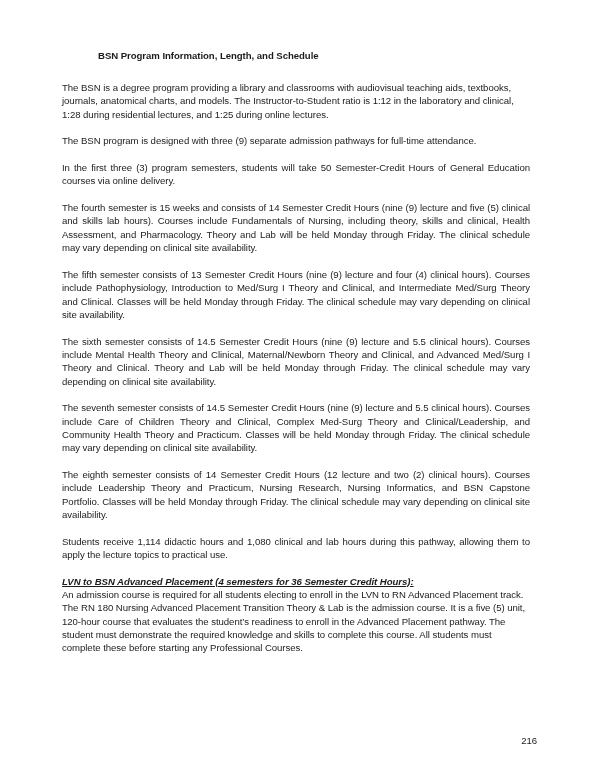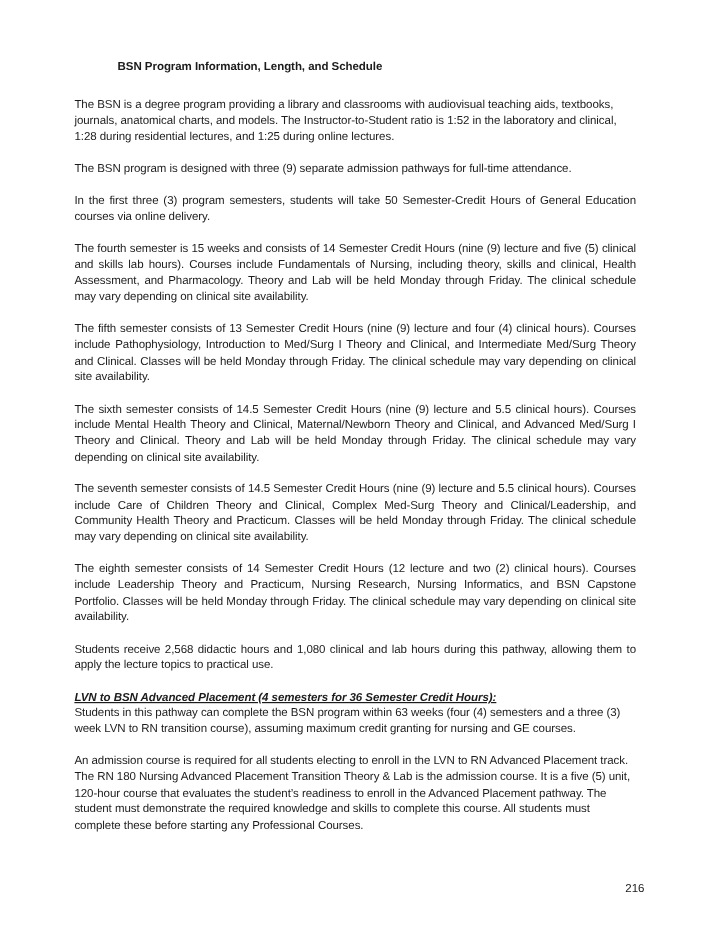"The BSN is a degree" div.block { text: 1:52 -> 1:12 }
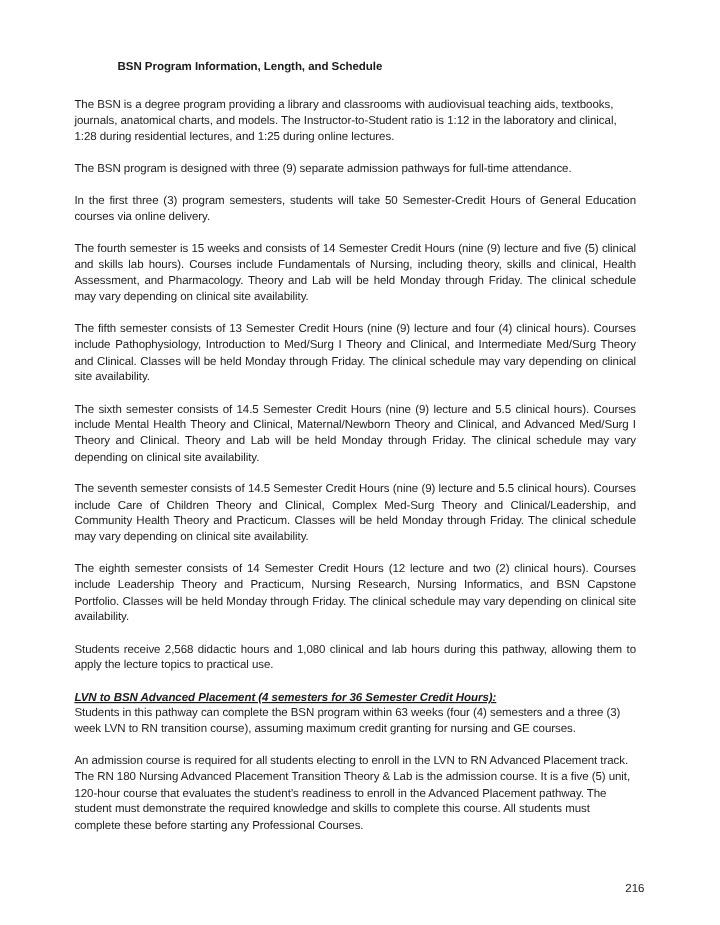"Students receive 2,568 didactic hours" div.block { text: 2,568 -> 1,114 }
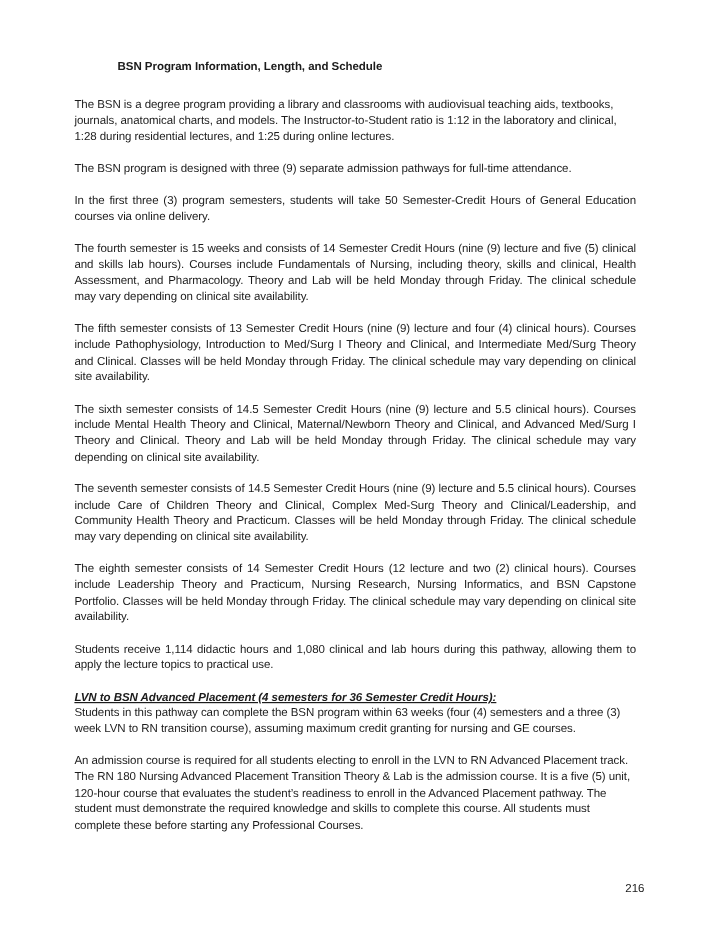"Students in this pathway can" div.block { html: <div>Students in this pathway can complete the BSN program within 63 weeks (four (4) semesters and a three (3) week LVN to RN transition course), assuming maximum credit granting for nursing and GE courses.</div> -> none }
